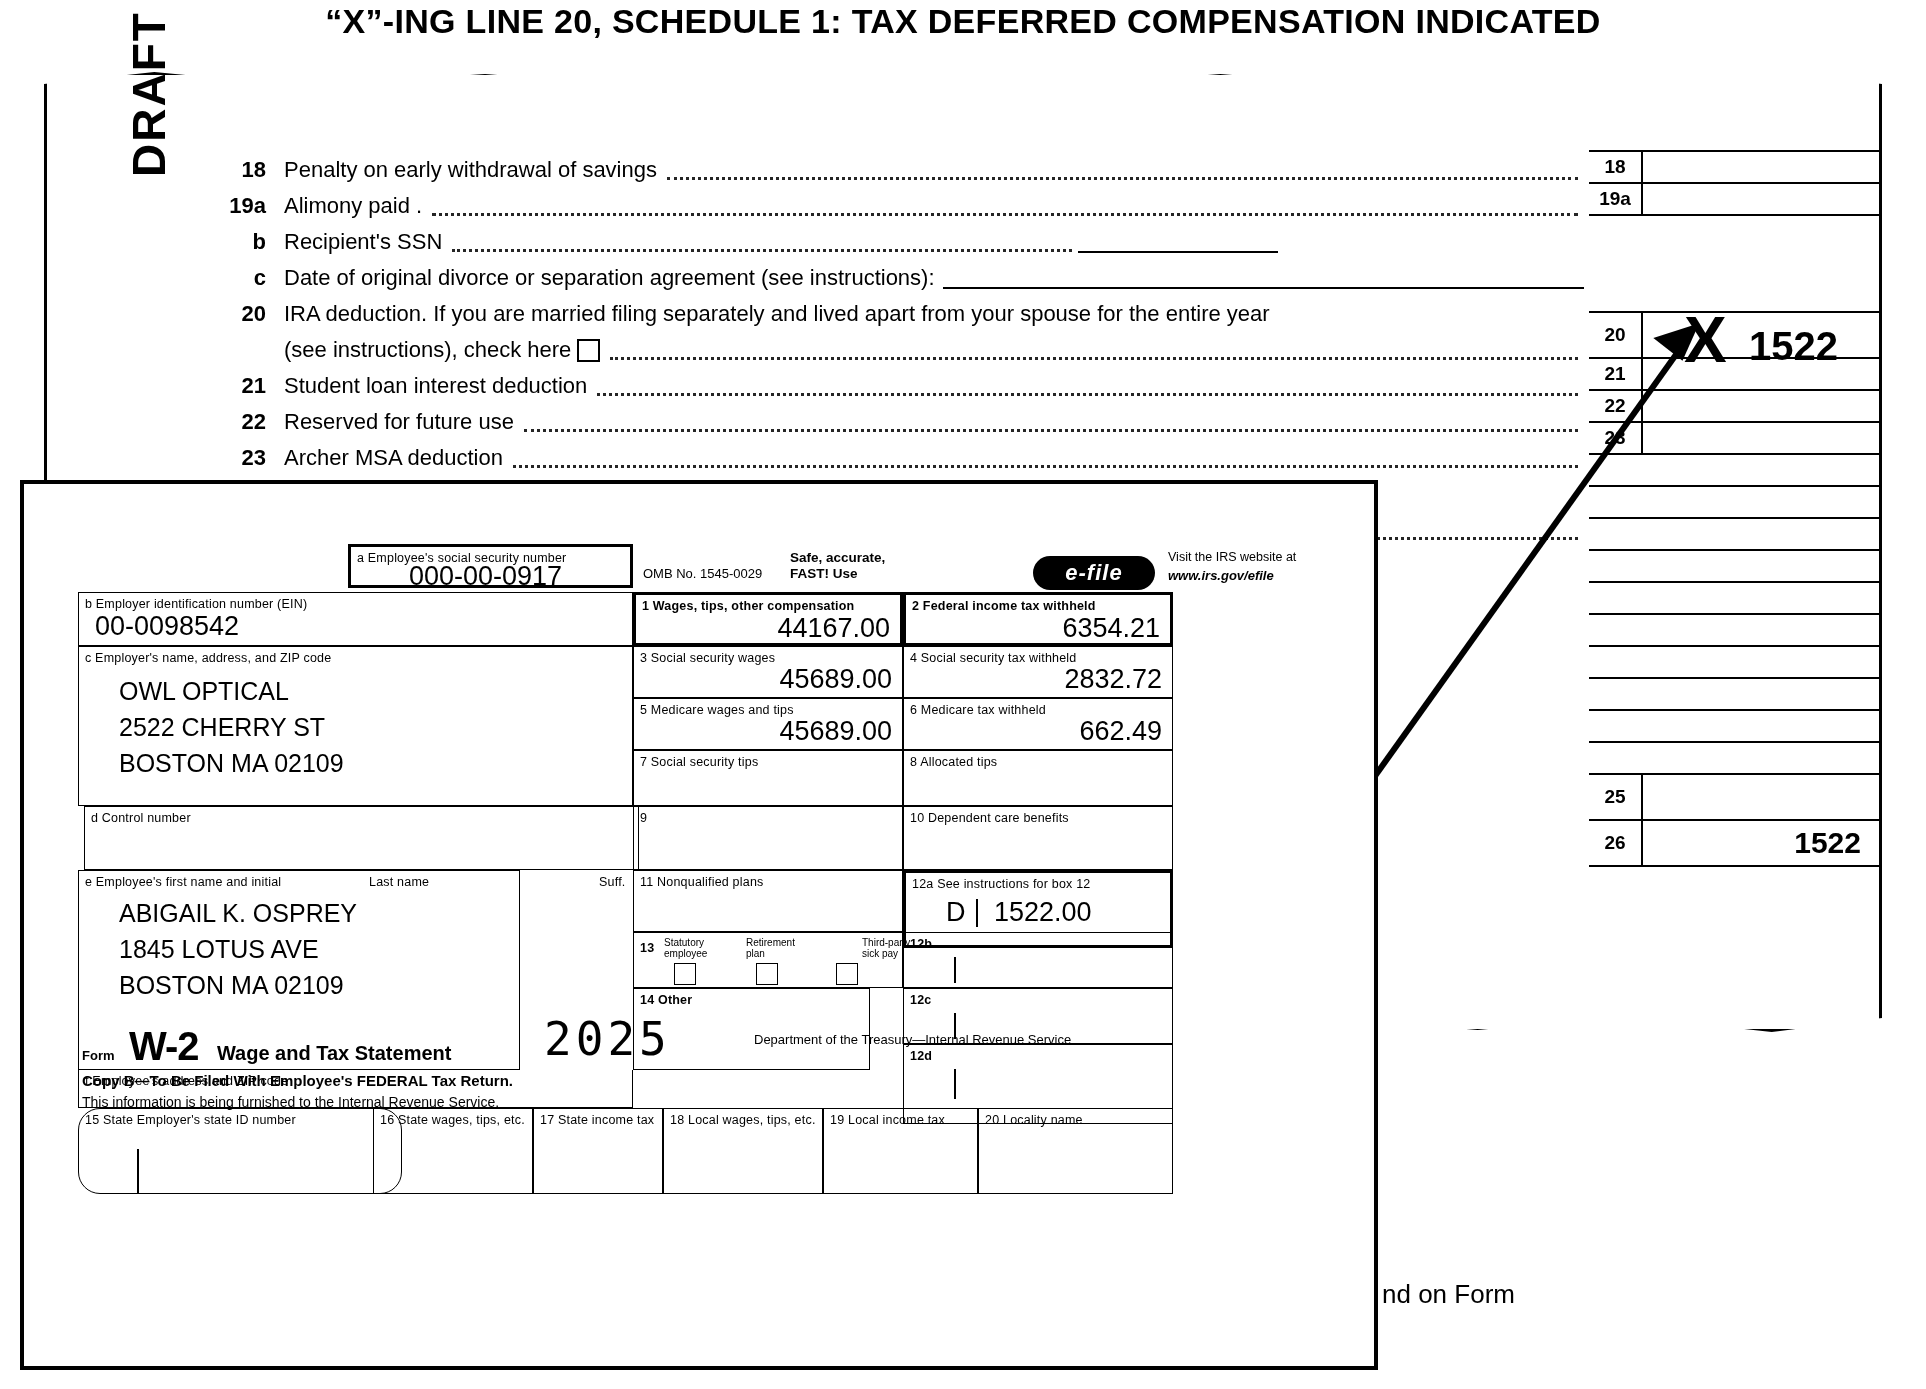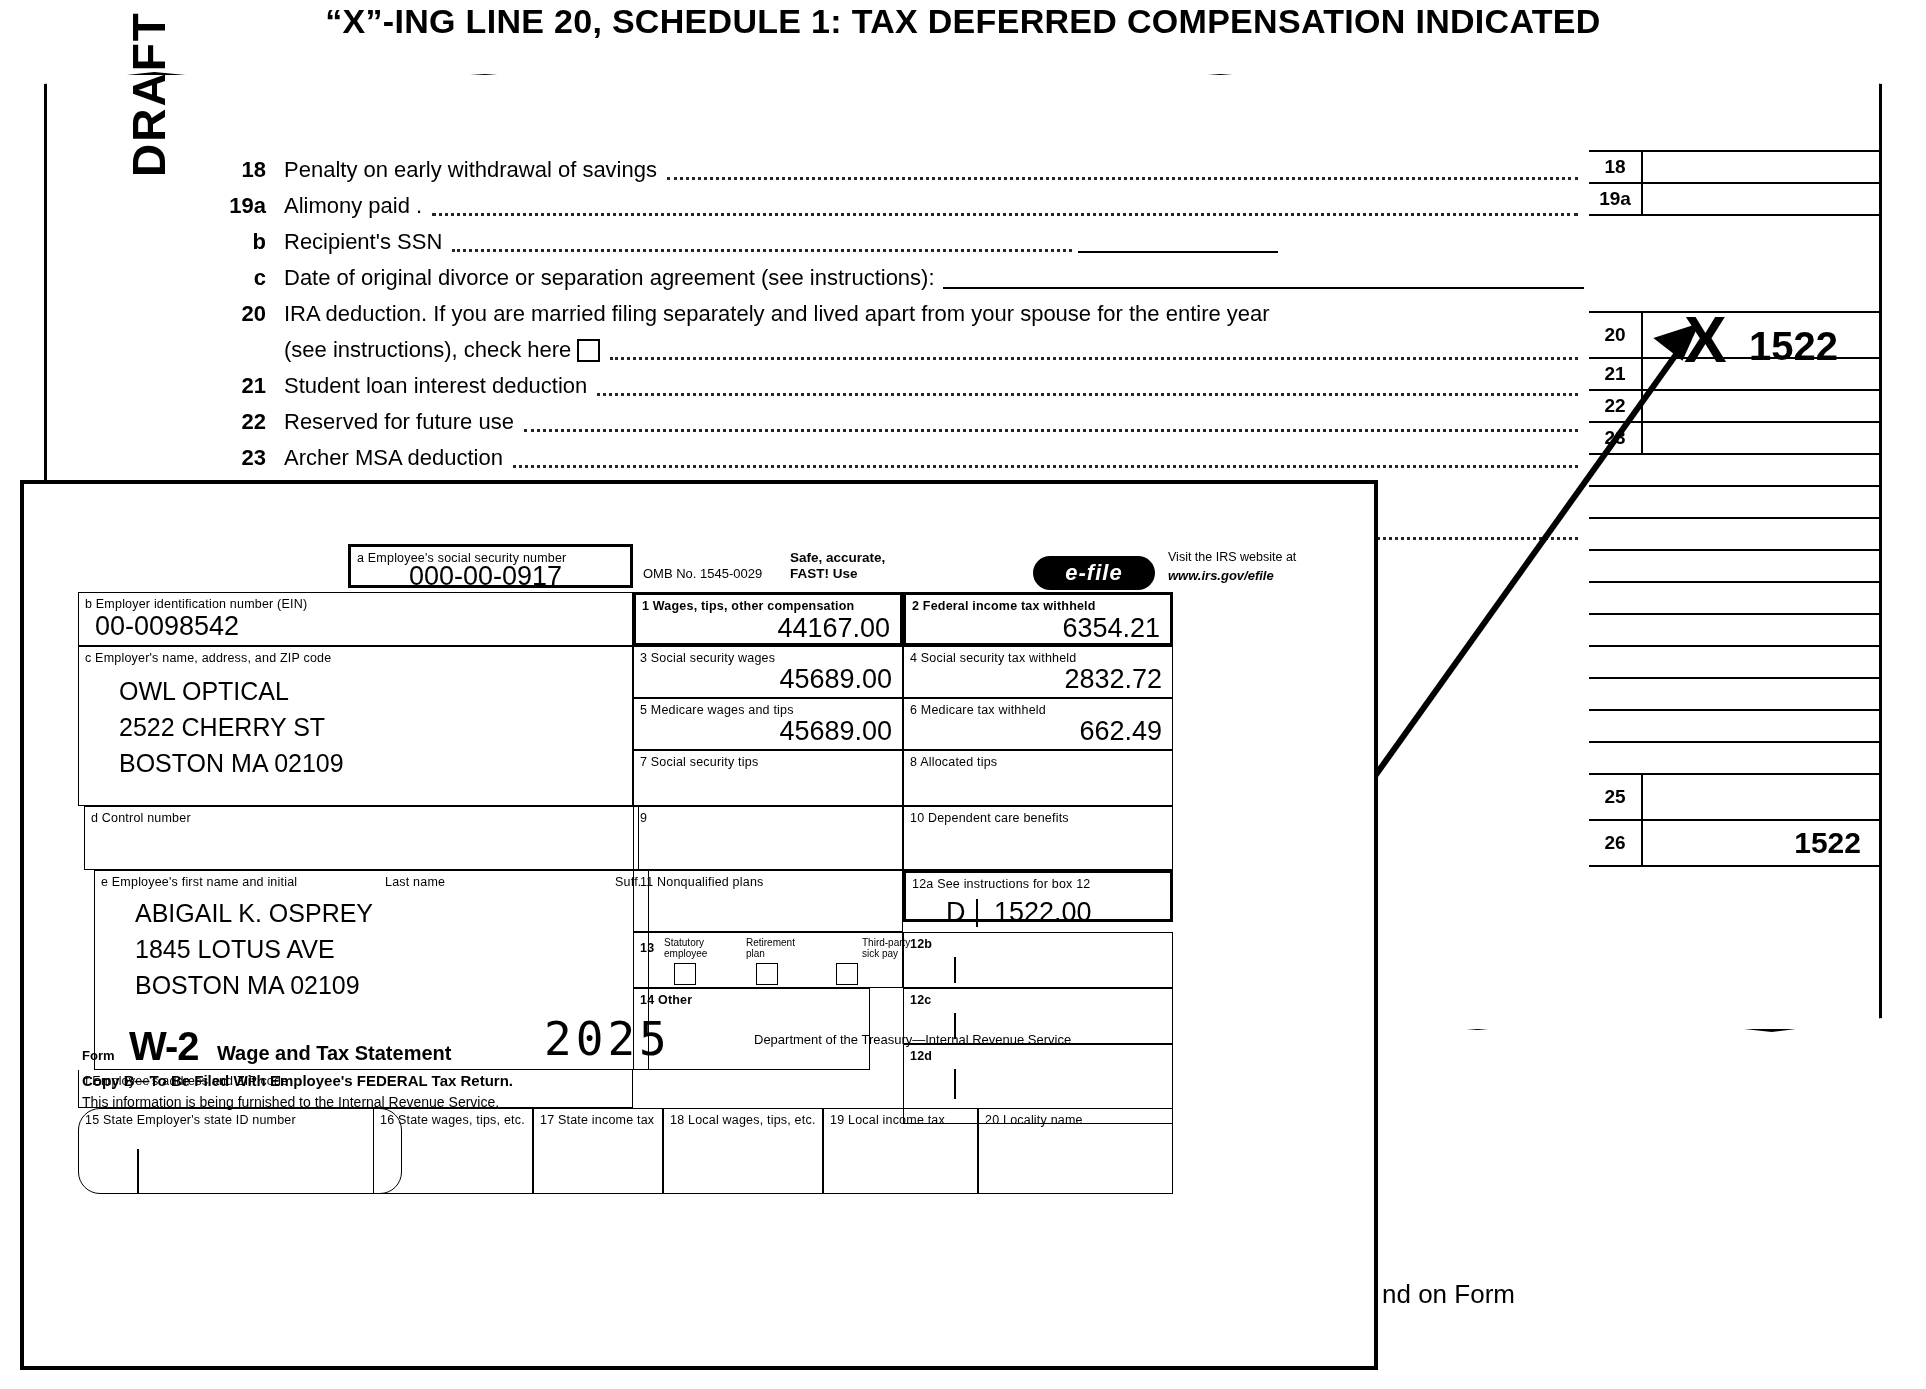"e Employee's first name and" div.bx { left: 16px -> 0; width: 555px -> 442px }
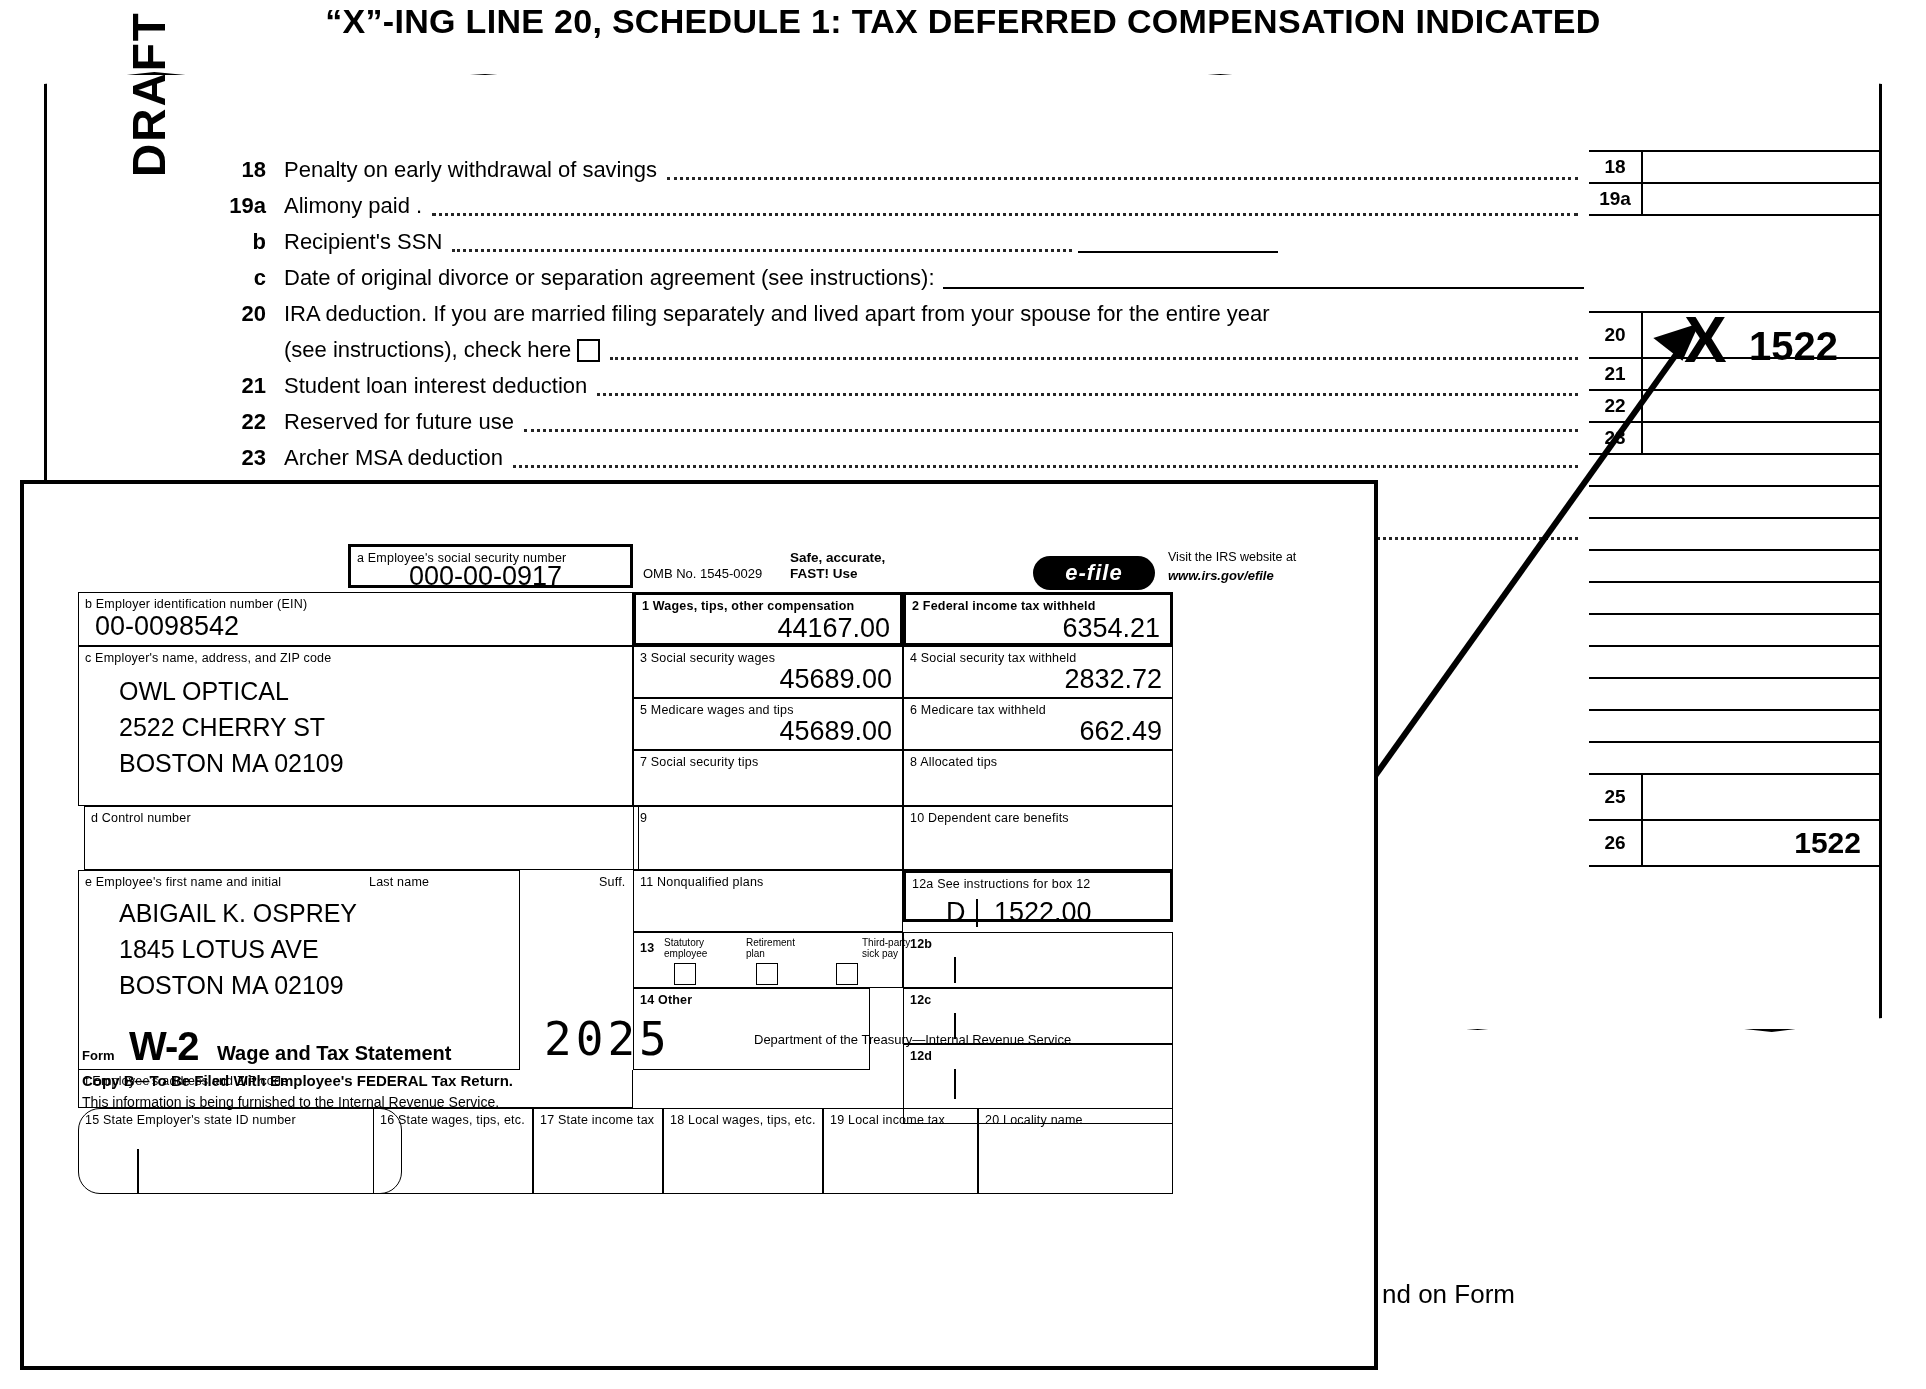"12a See instructions for box" div.bx { height: 52px -> 78px }
